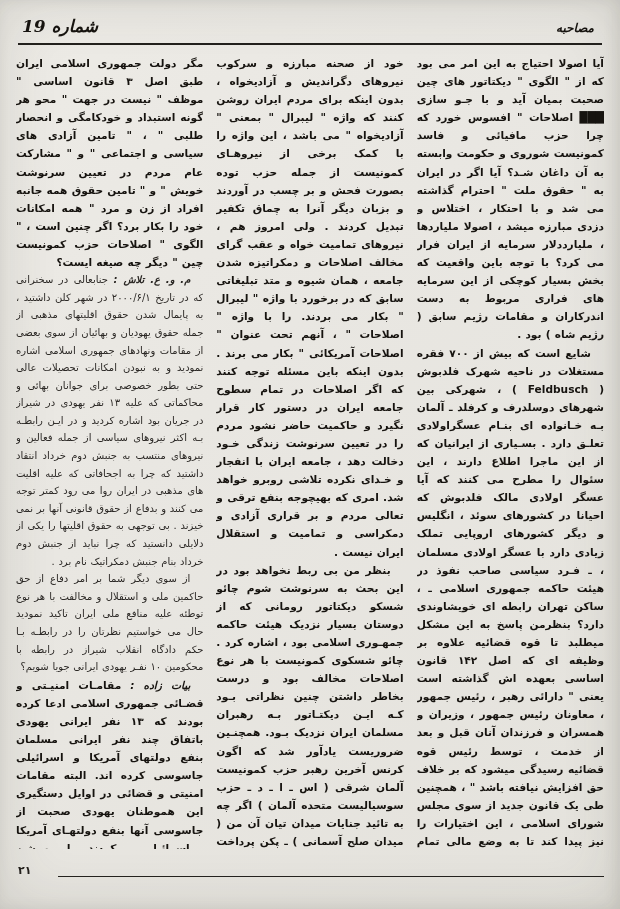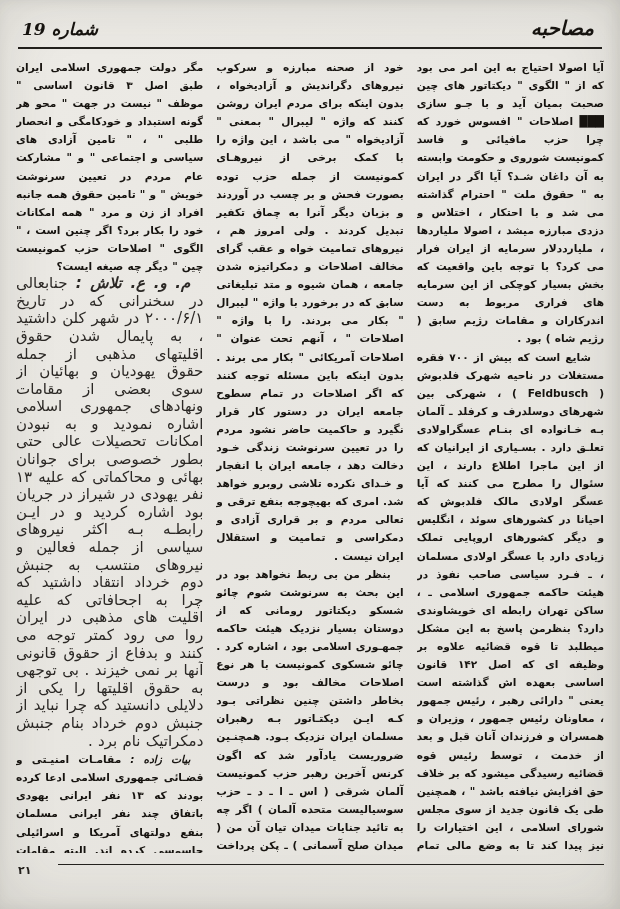"مصاحبه" .masthead .center { font-size: 20px -> 12px }
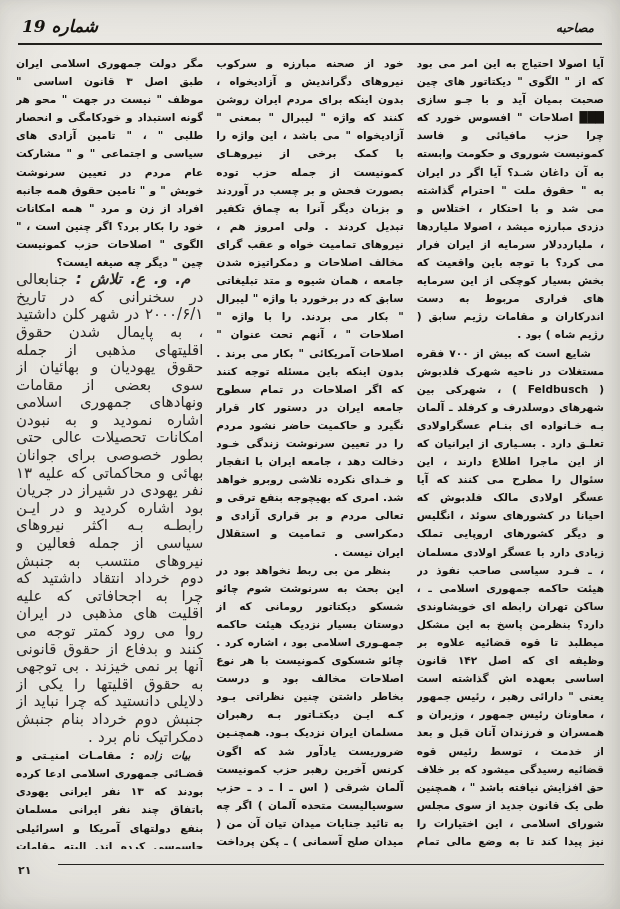"م. و. ع. تلاش :" .col p.q { font-size: 15px -> 10px }
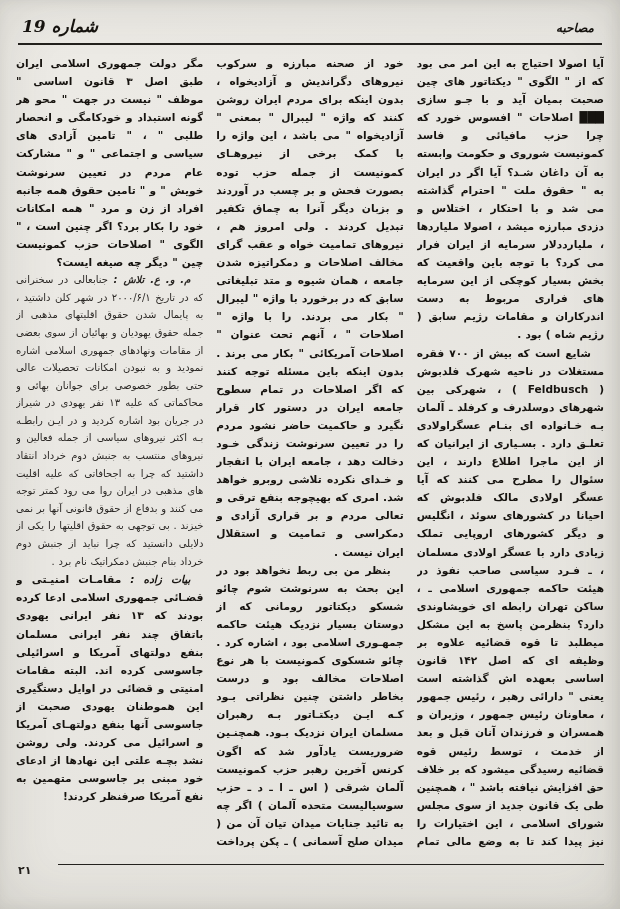"از سوی دیگر شما بر" p.q { html: none -> <p>از سوی دیگر شما بر امر دفاع از حق حاکمین ملی و استقلال و مخالفت با هر نوع توطئه علیه منافع ملی ایران تاکید نمودید حال می خواستیم نظرتان را در رابطـه بـا حکم دادگاه انقلاب شیراز در رابطه با محکومین ۱۰ نفـر یهودی ایرانی جویا شویم؟</p> }
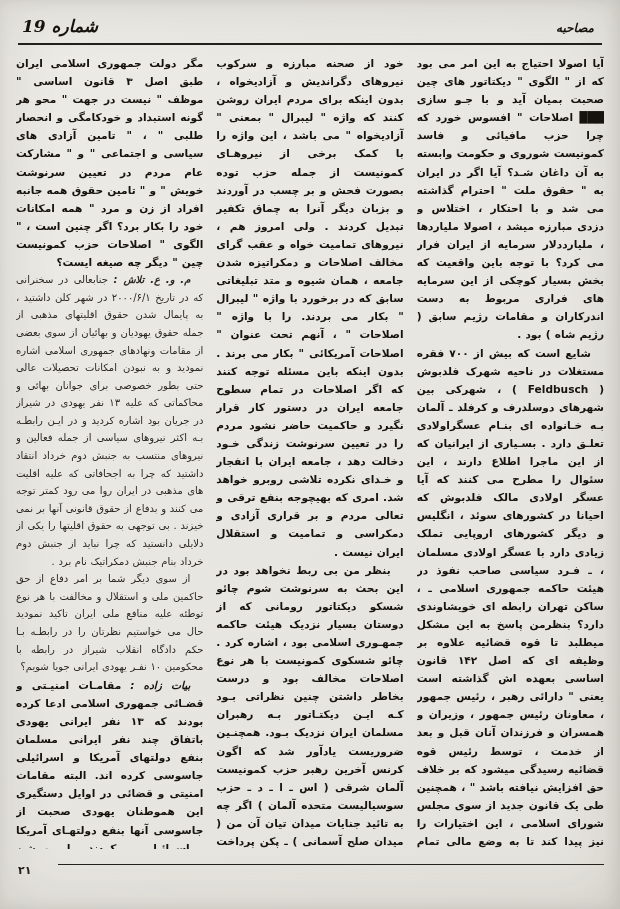"۲۱" .footer { align-items: flex-start -> flex-end }
